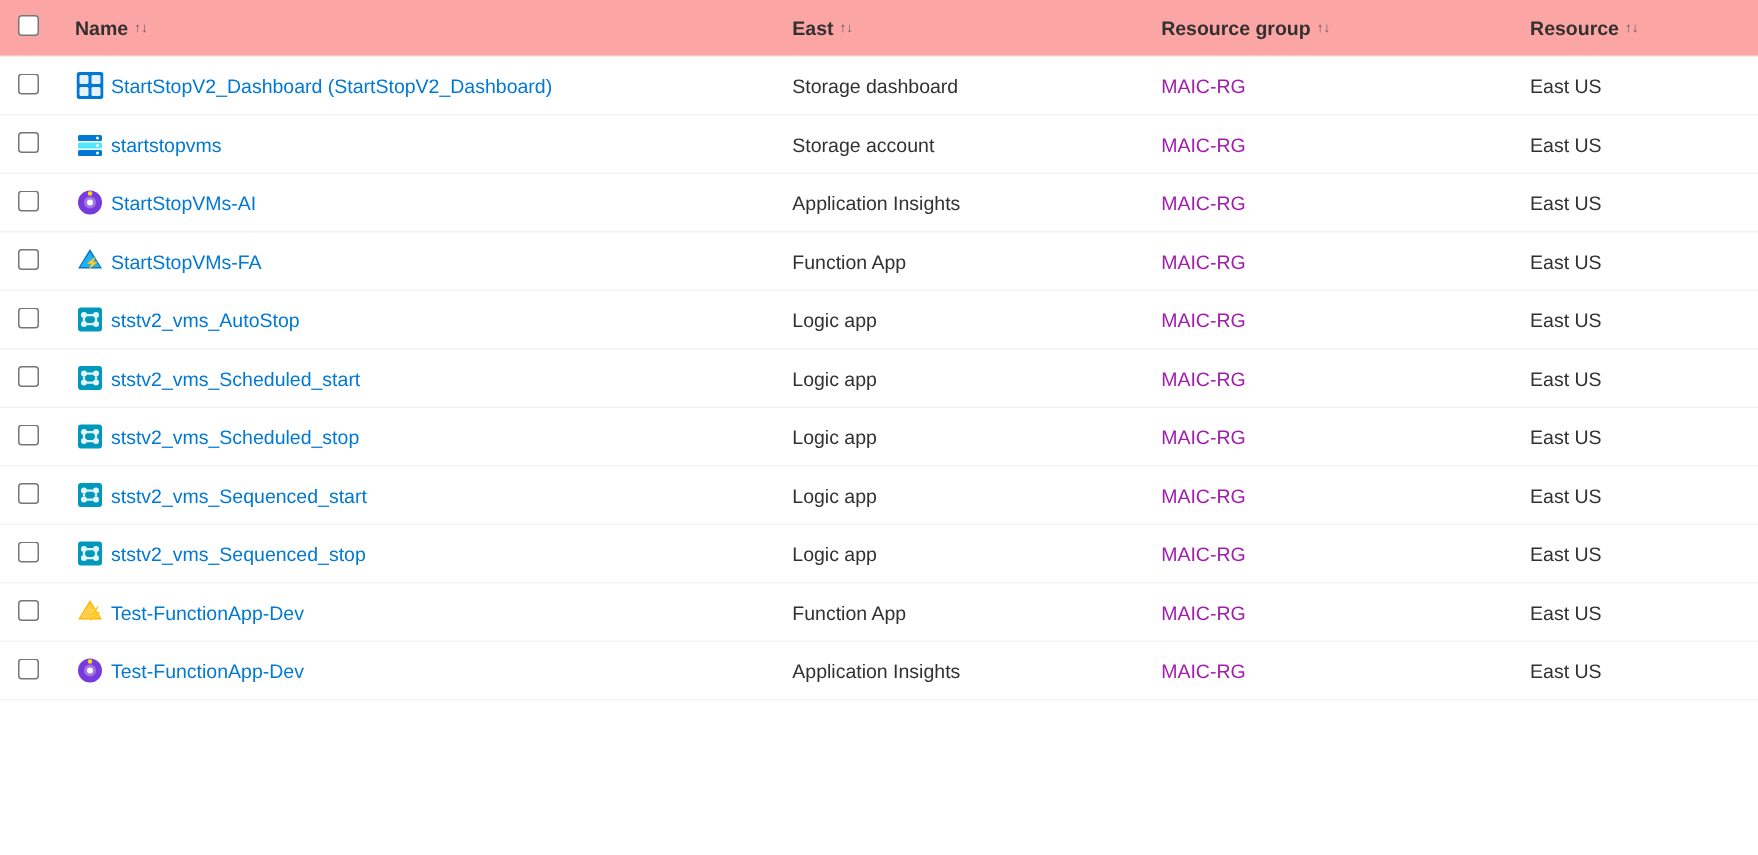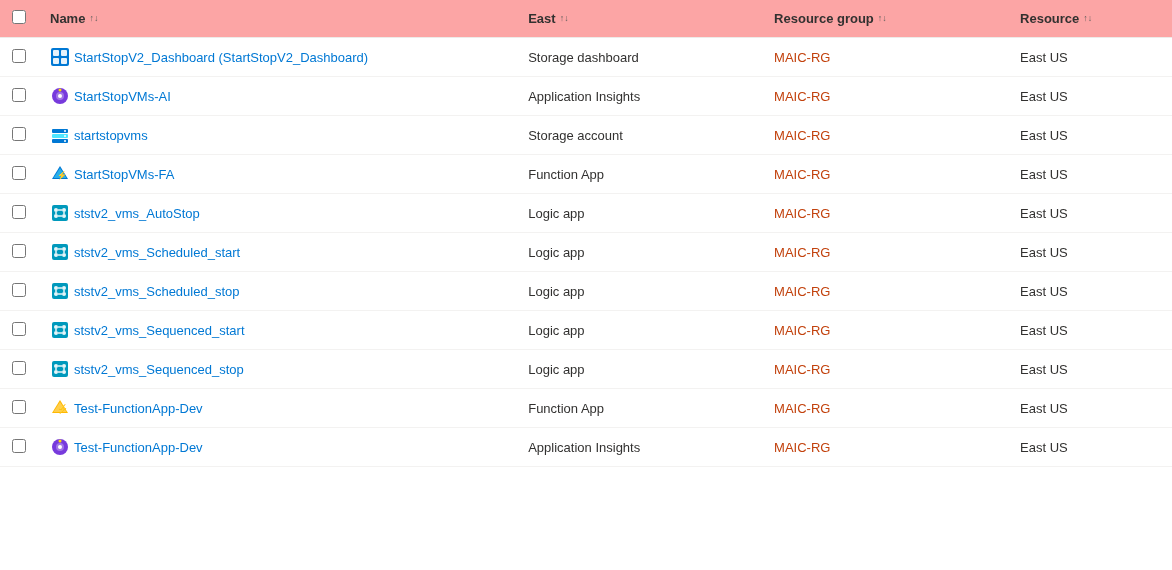"MAIC-RG" .rg-link { color: #c2410c -> #a21caf }
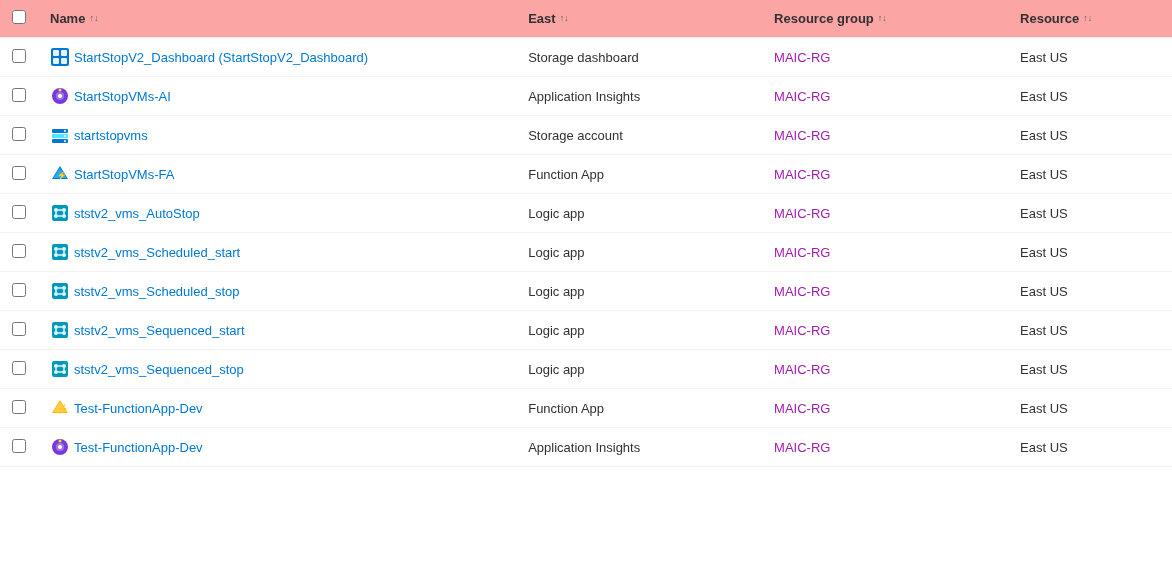"StartStopVMs-AI" tr { order: before "startstopvms" -> after "startstopvms" }
